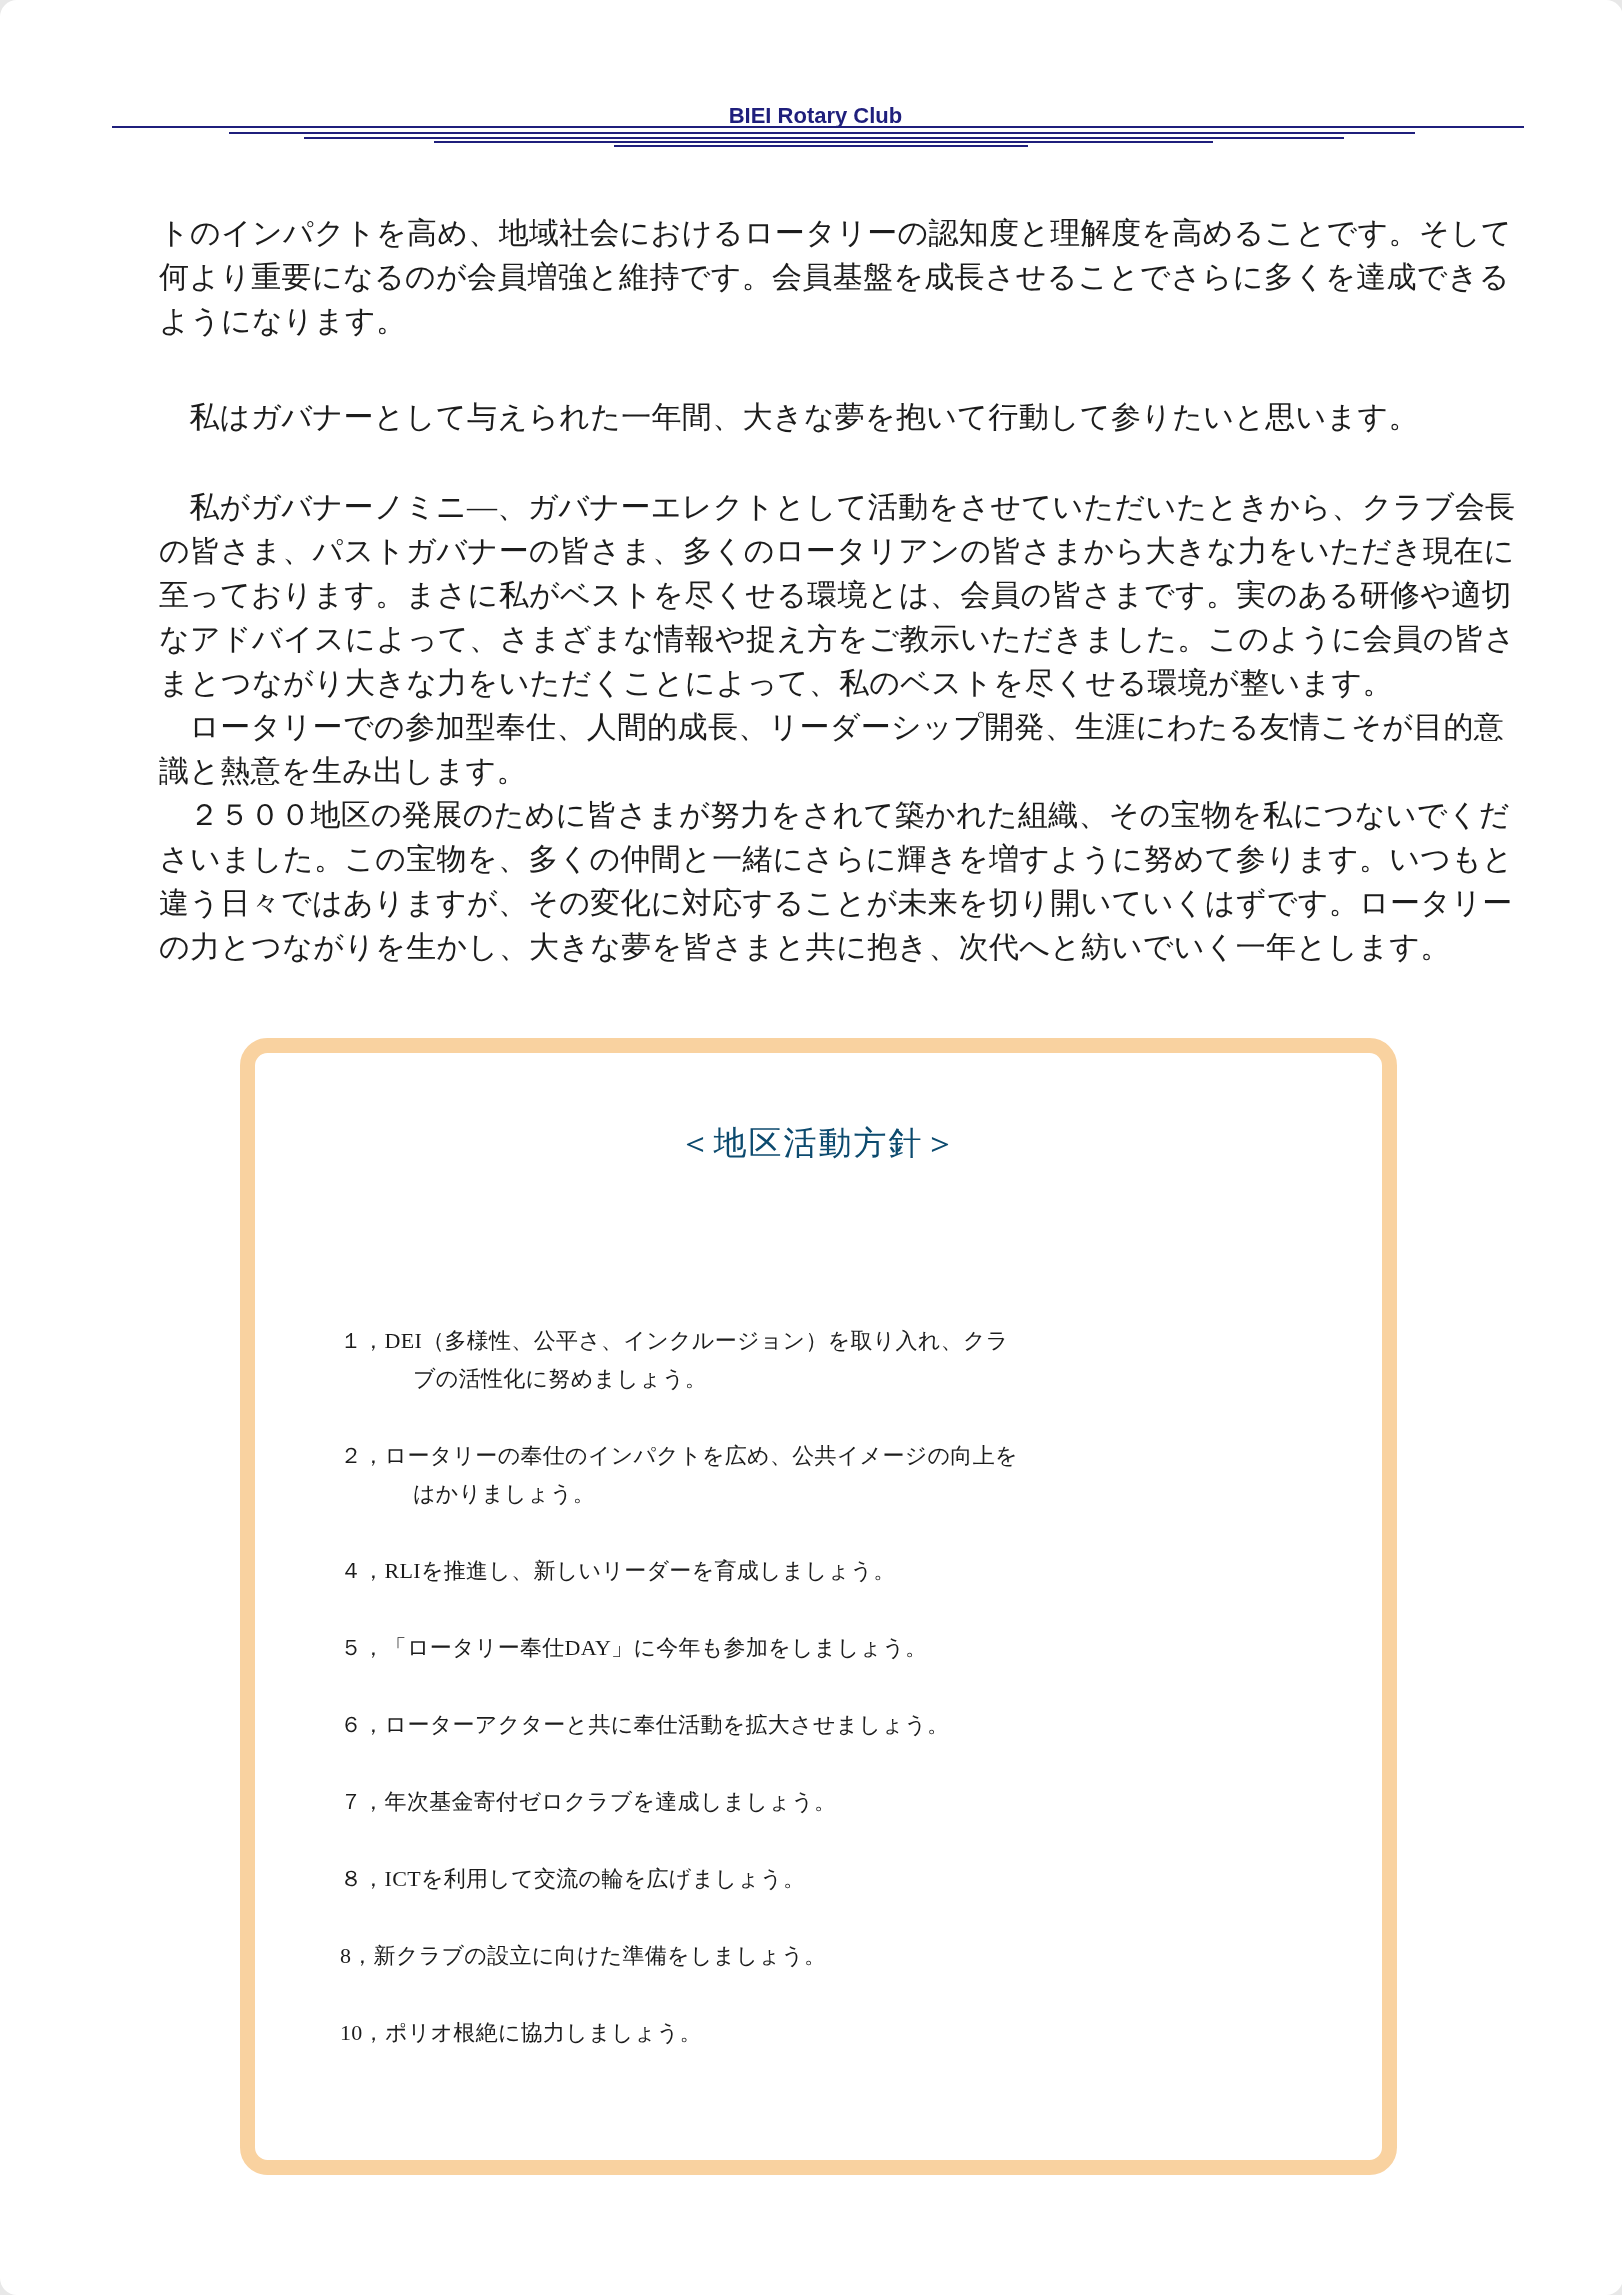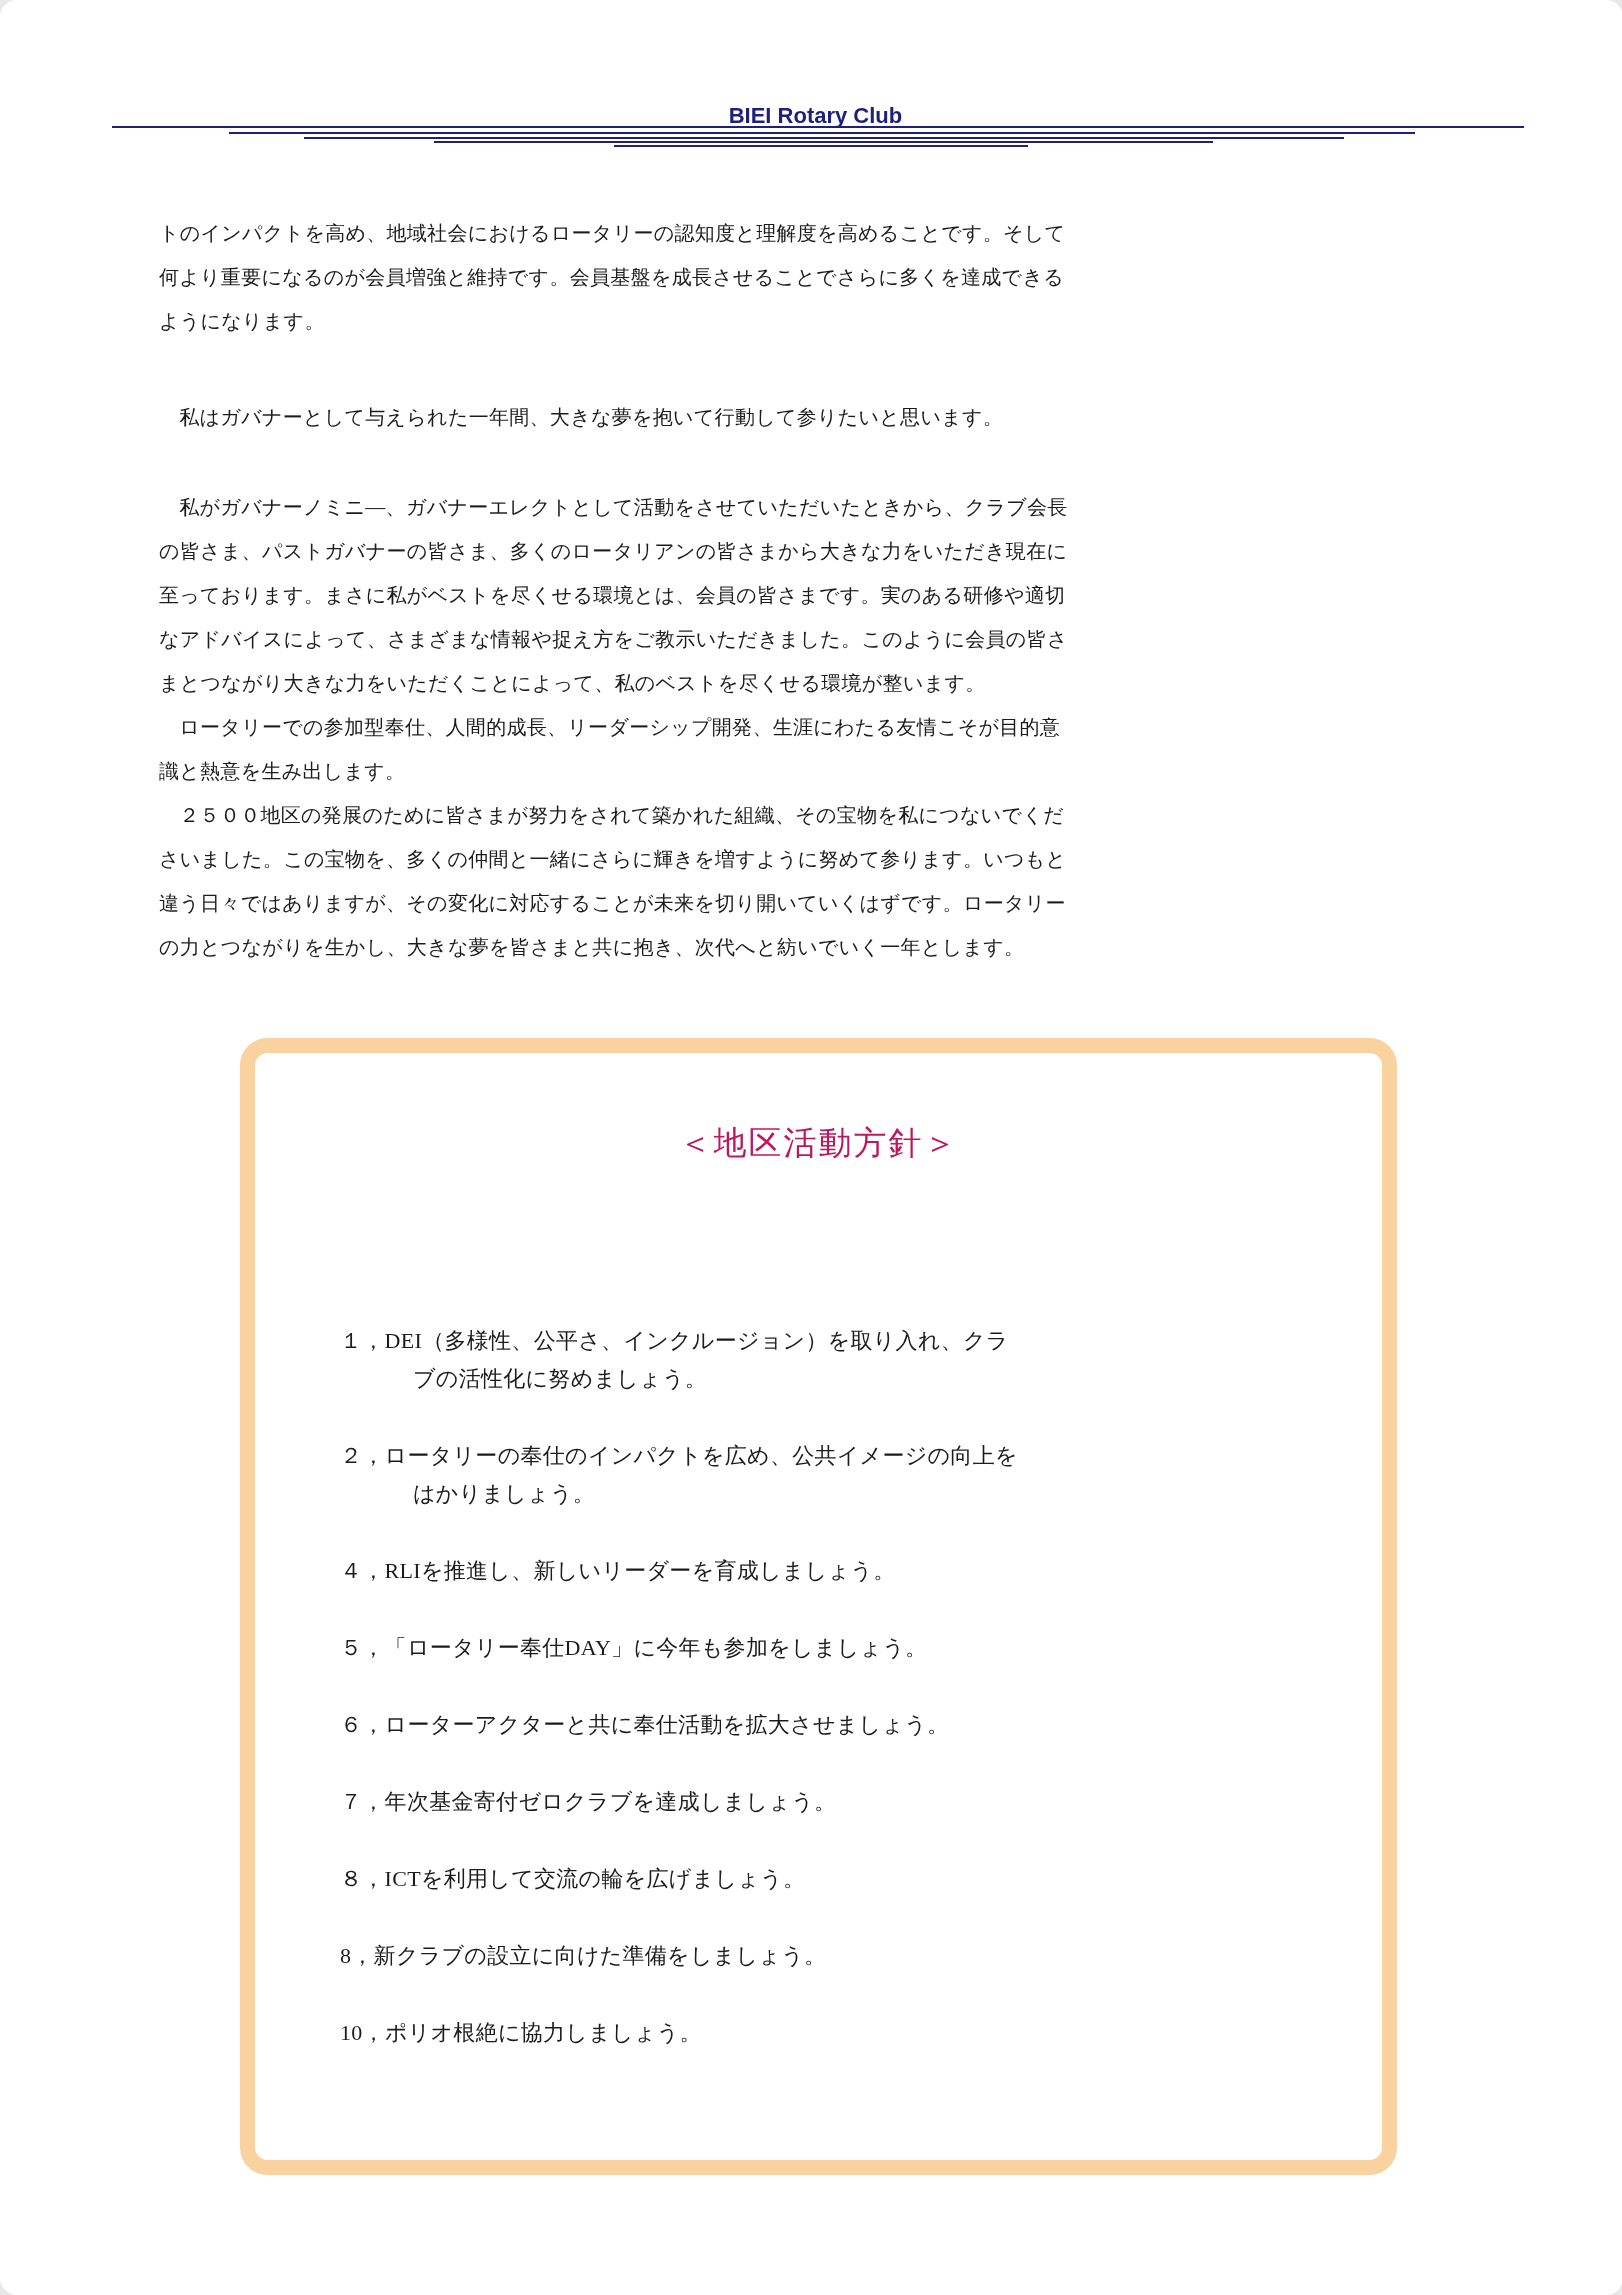"トのインパクトを高め、地域社会におけるロータリーの認知度と理解度を高めることです" .para { font-size: 20px -> 30px }
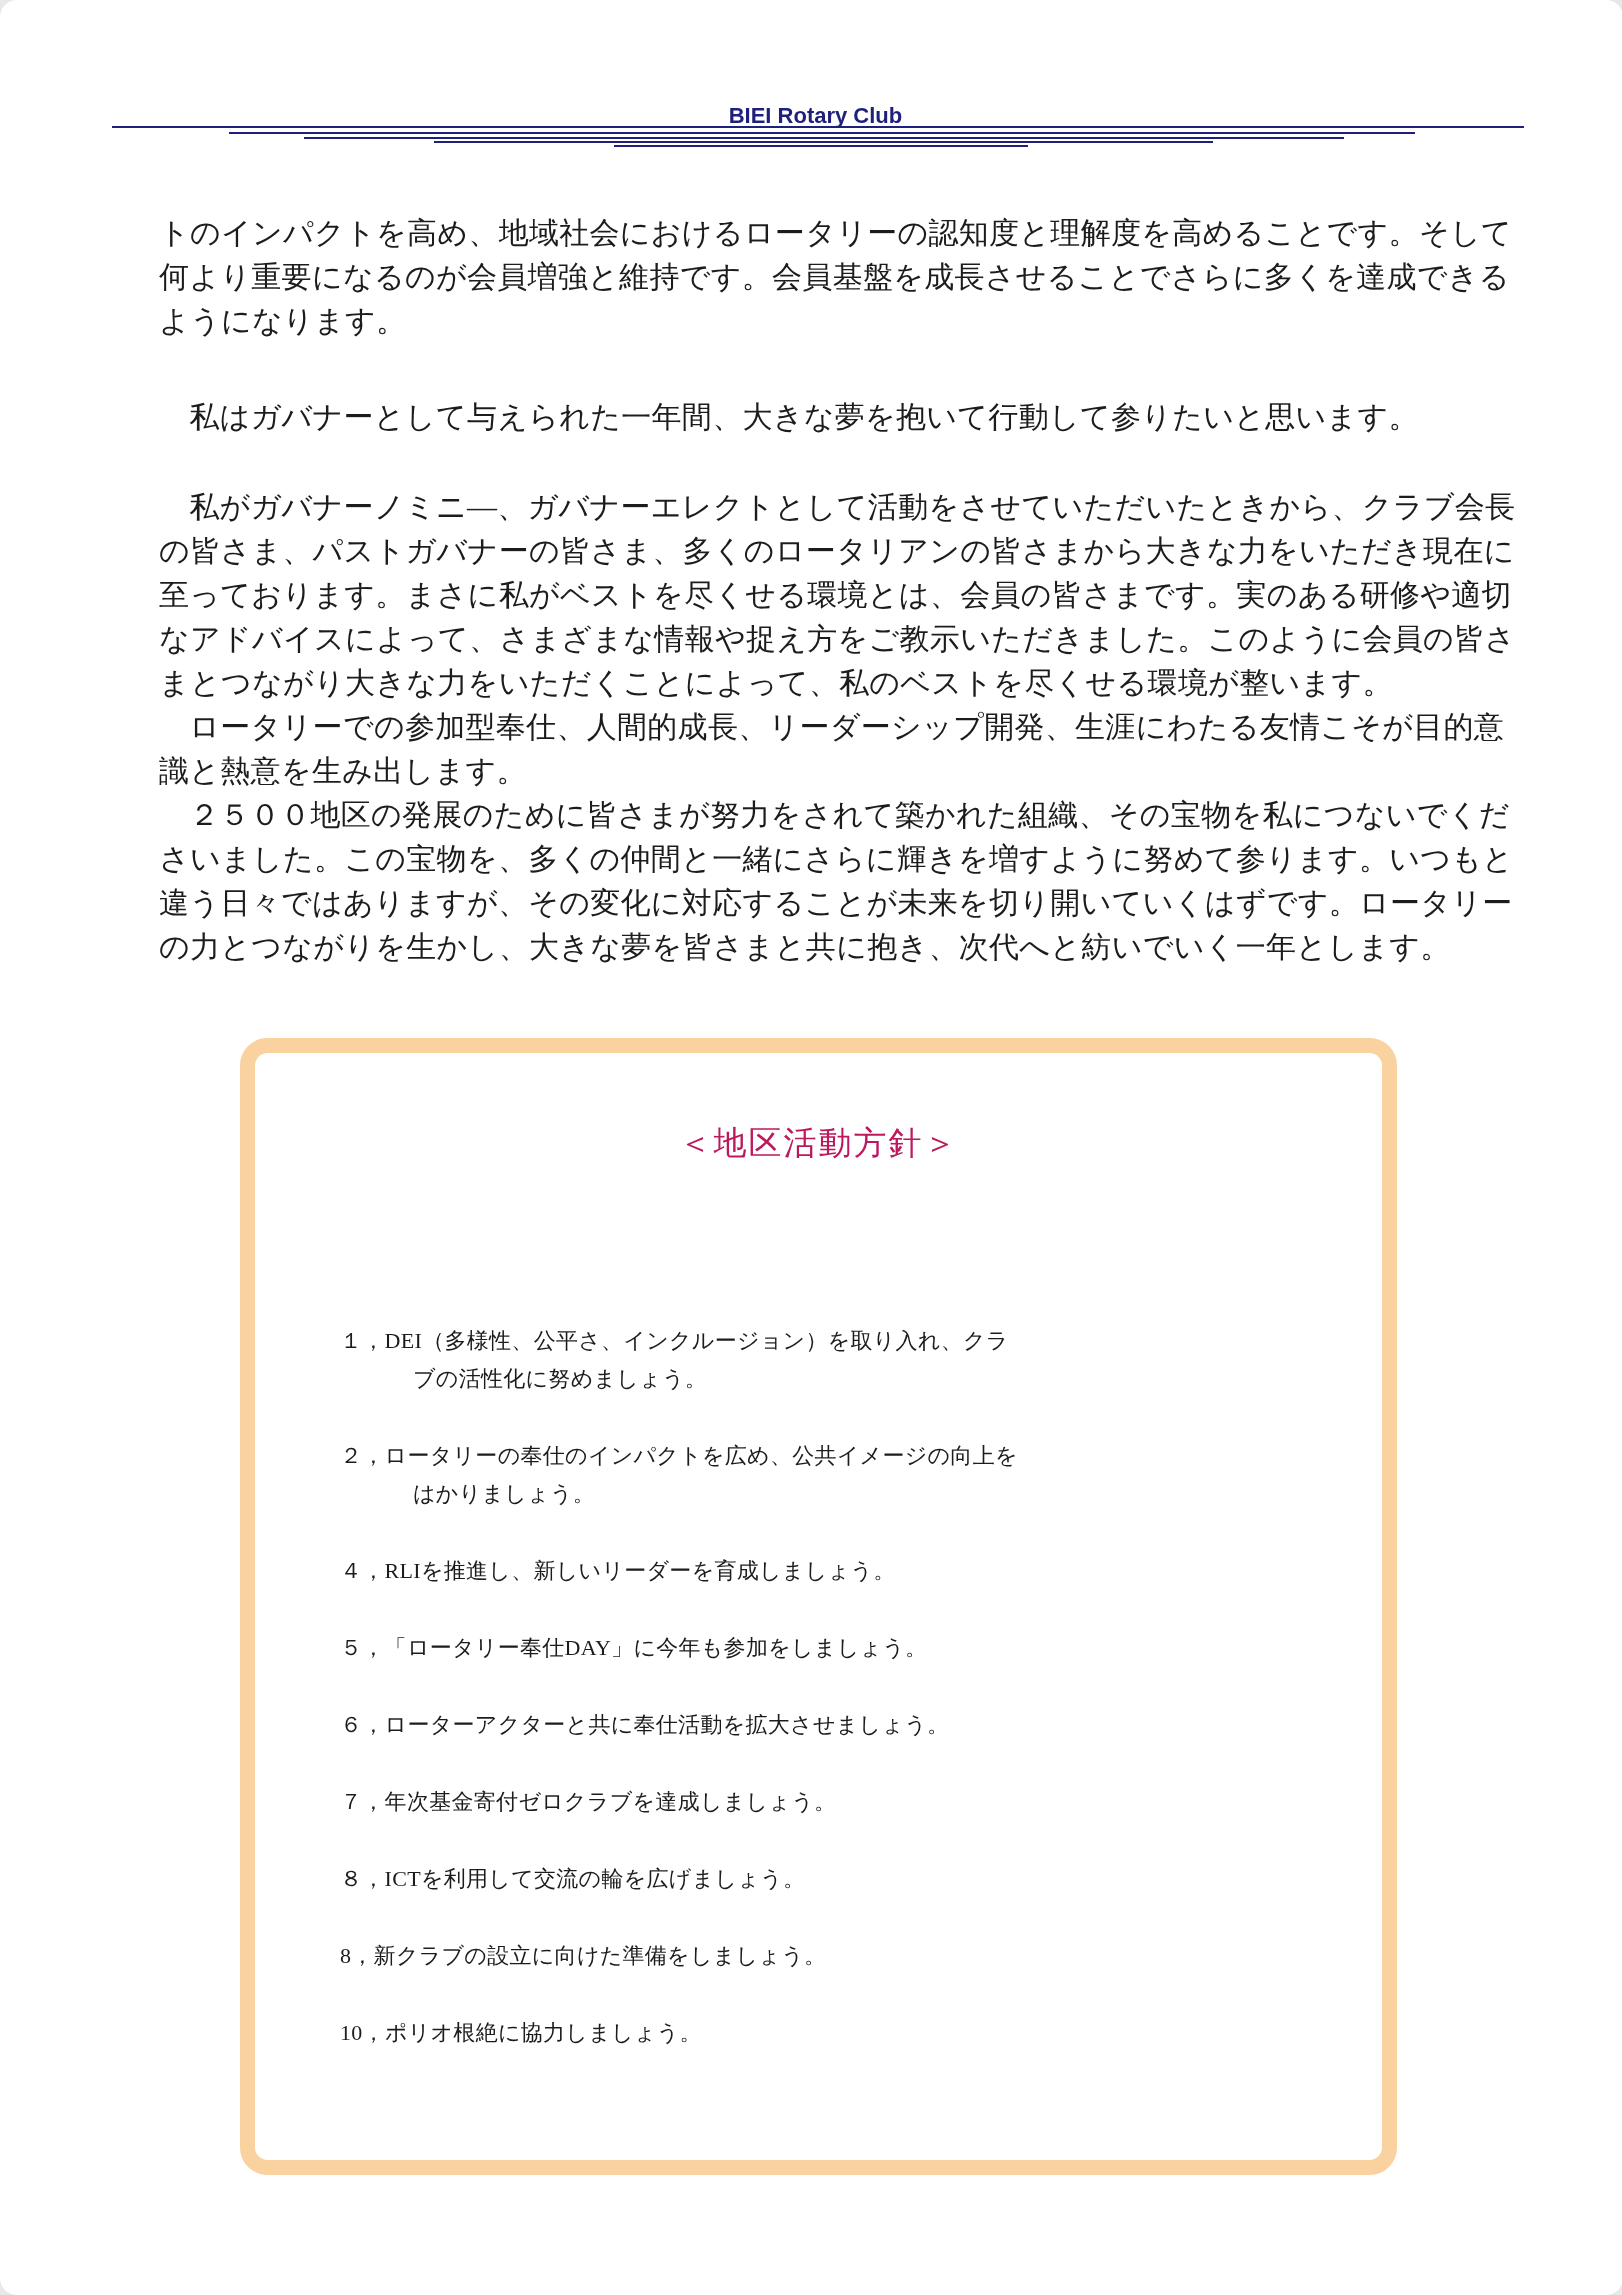"＜地区活動方針＞" .box-heading { color: #be185d -> #0c4a6e }
